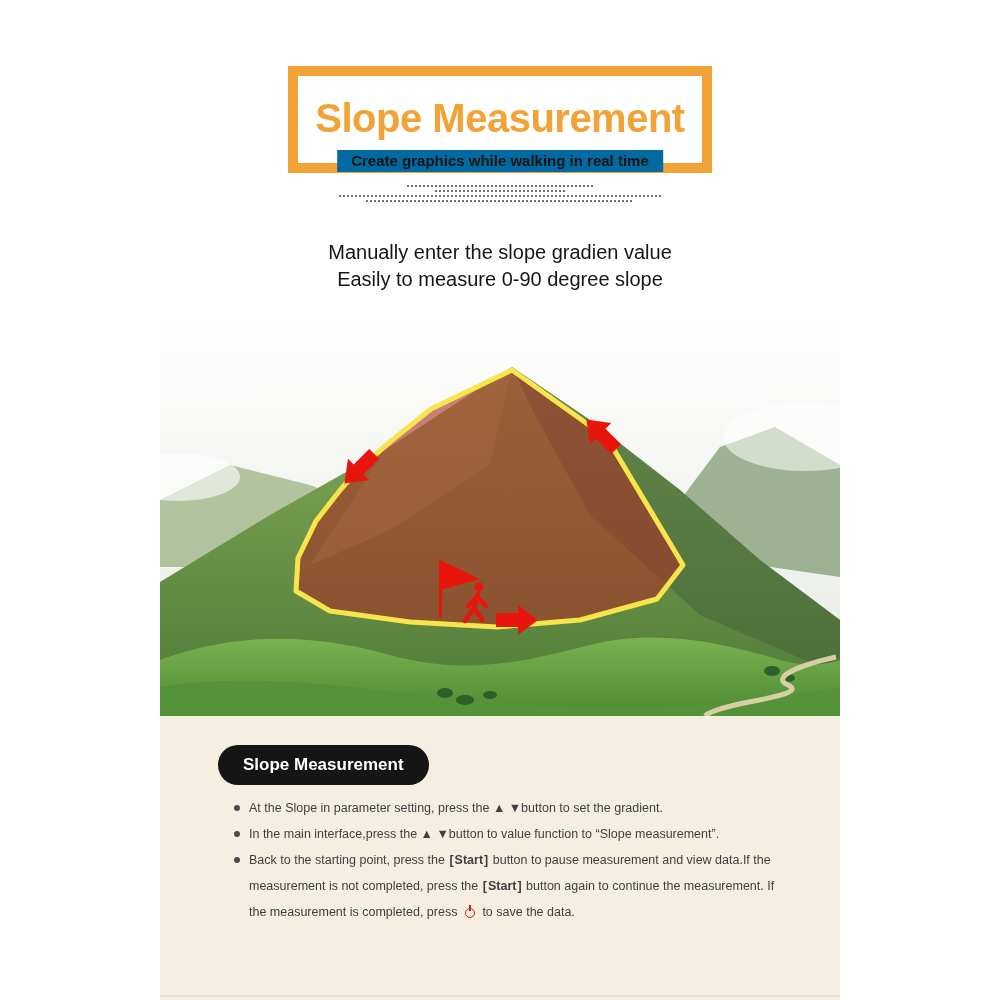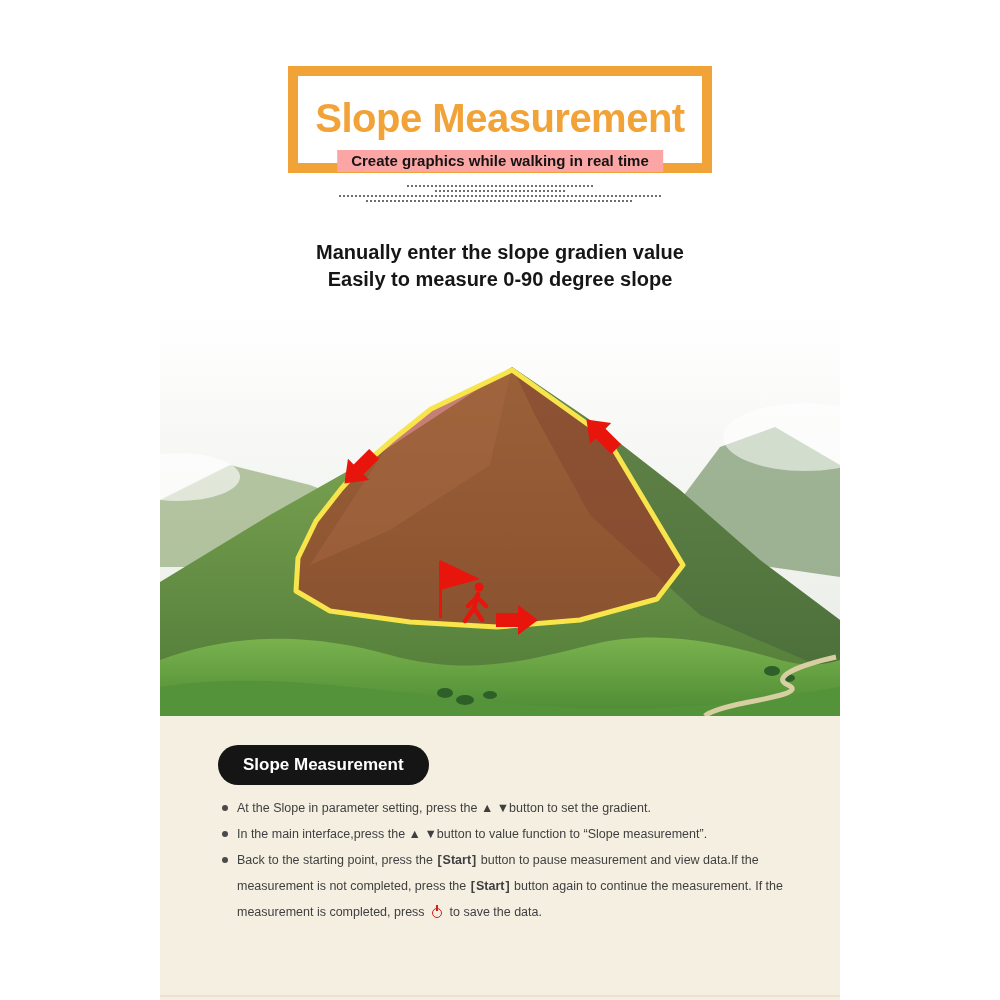"Create graphics while walking in" .header-sub { background: #fca5a5 -> #0369a1 }
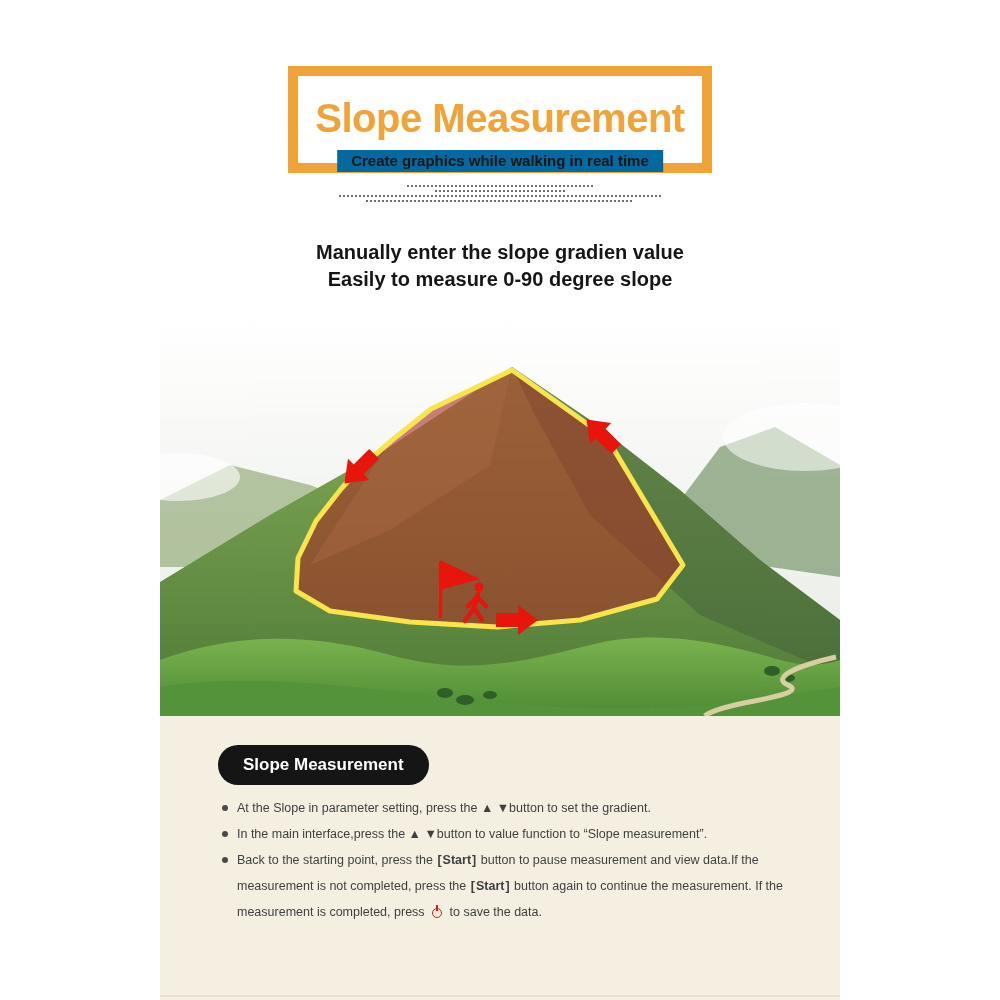"Manually enter the slope gradien" .tagline { font-weight: 700 -> 400 }
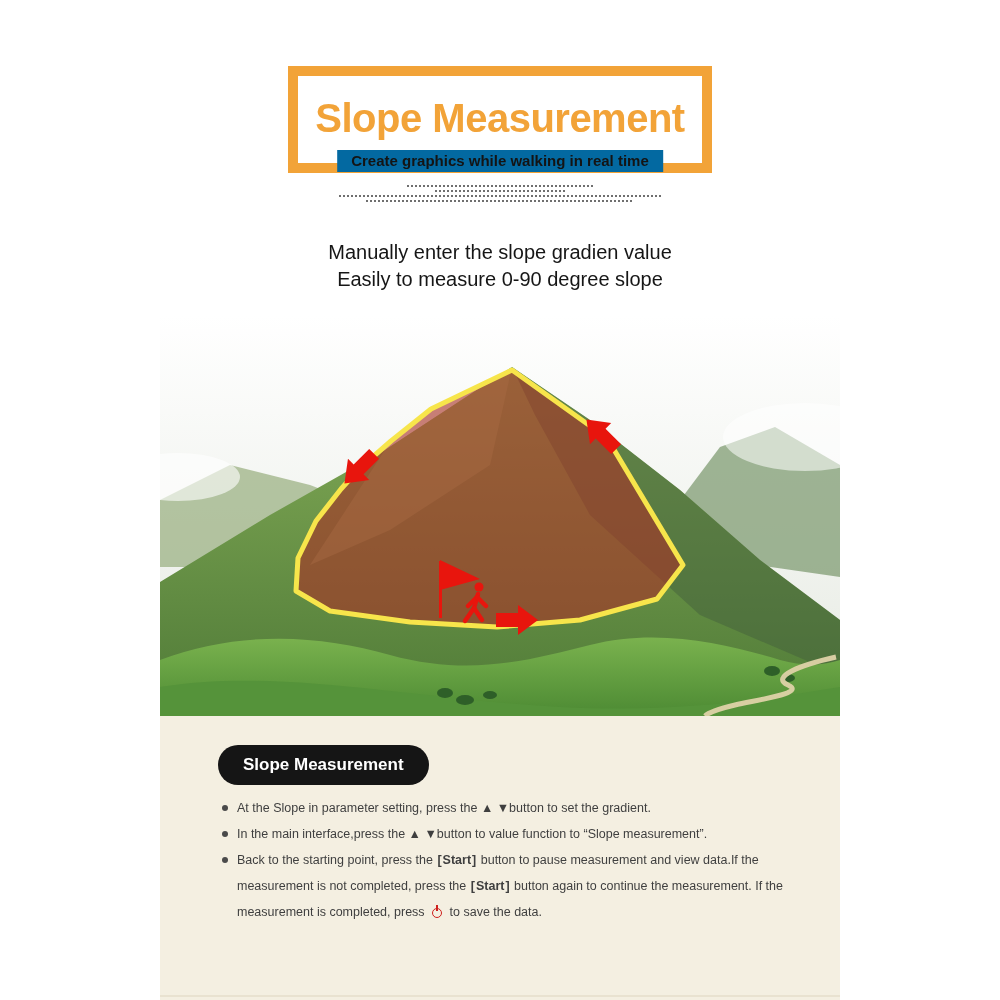"At the Slope in parameter" .bullets { margin-left: none -> 12px }
